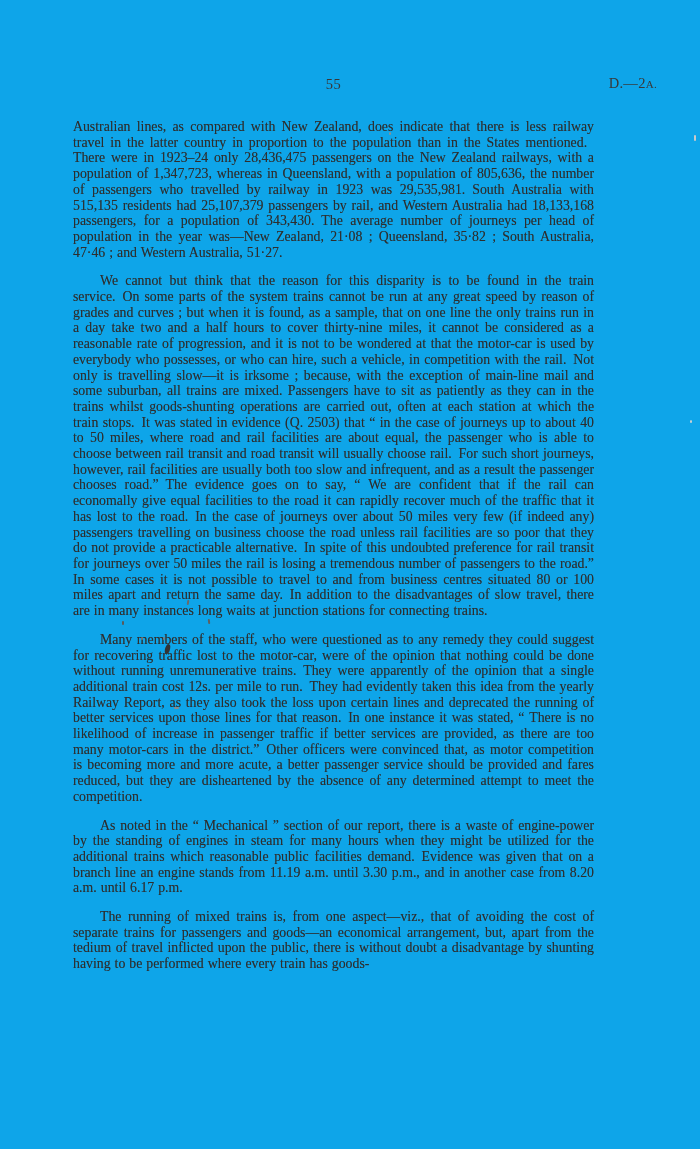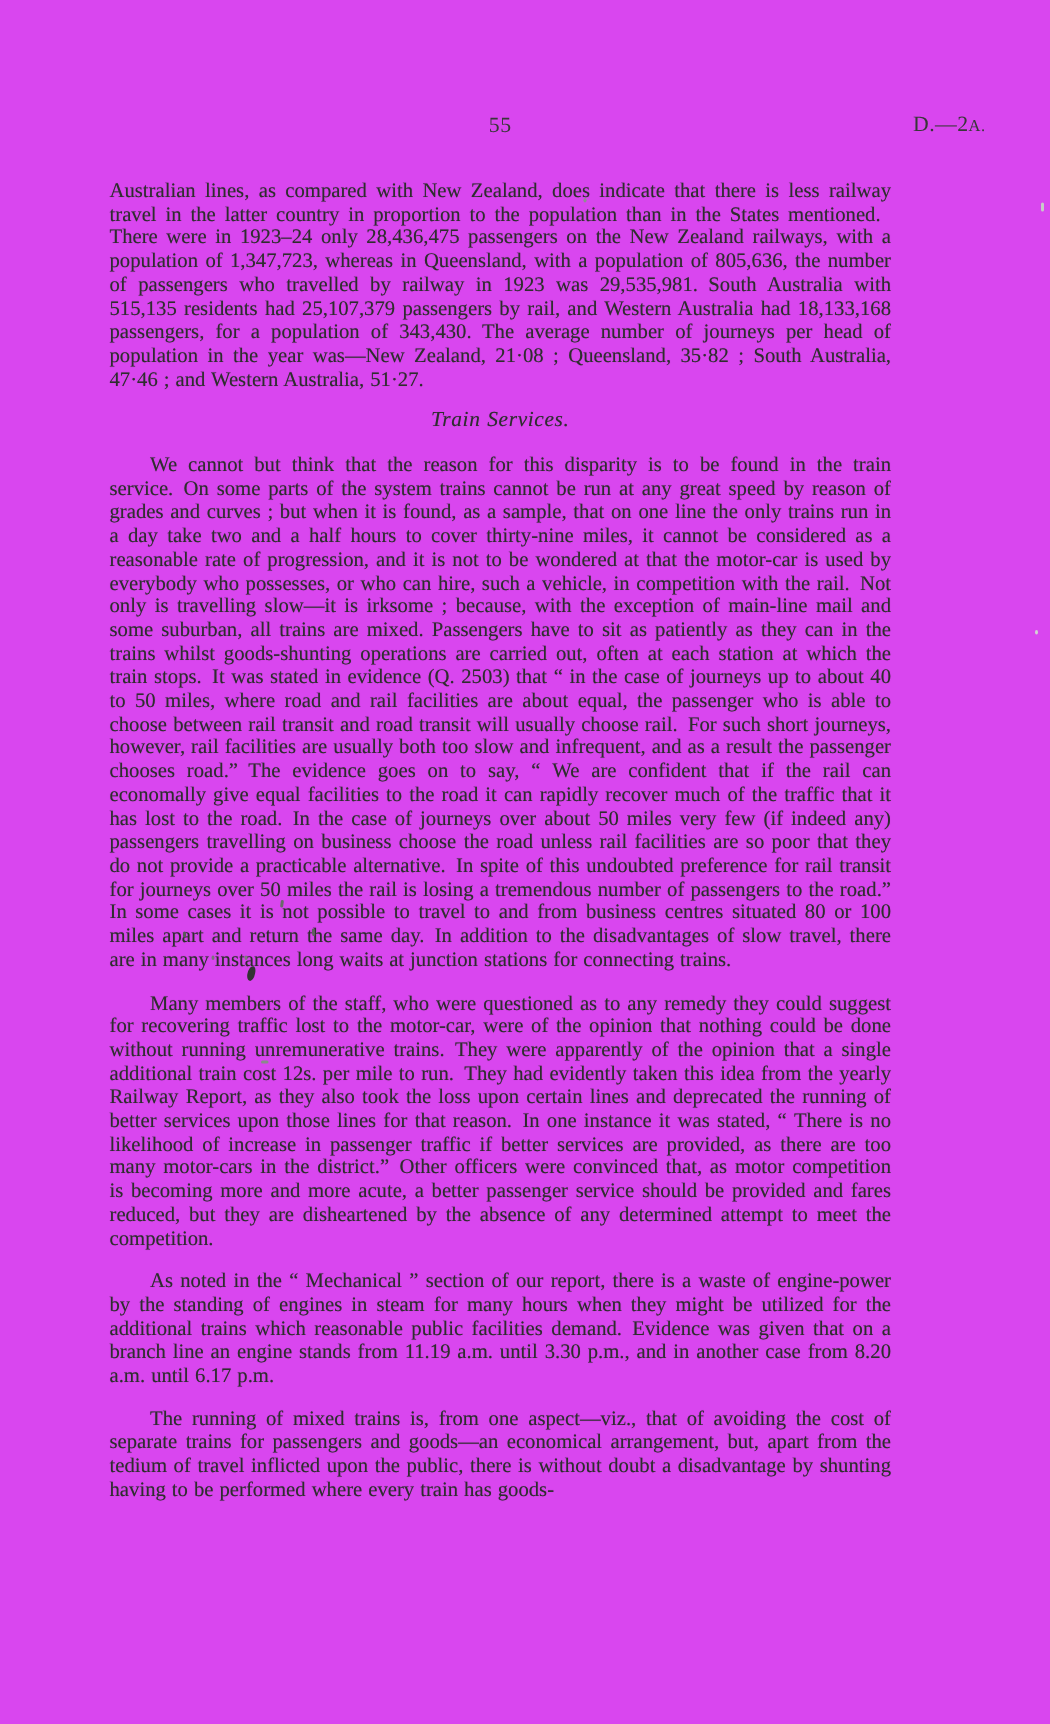"55" .page { background: #d946ef -> #0ea5e9 }
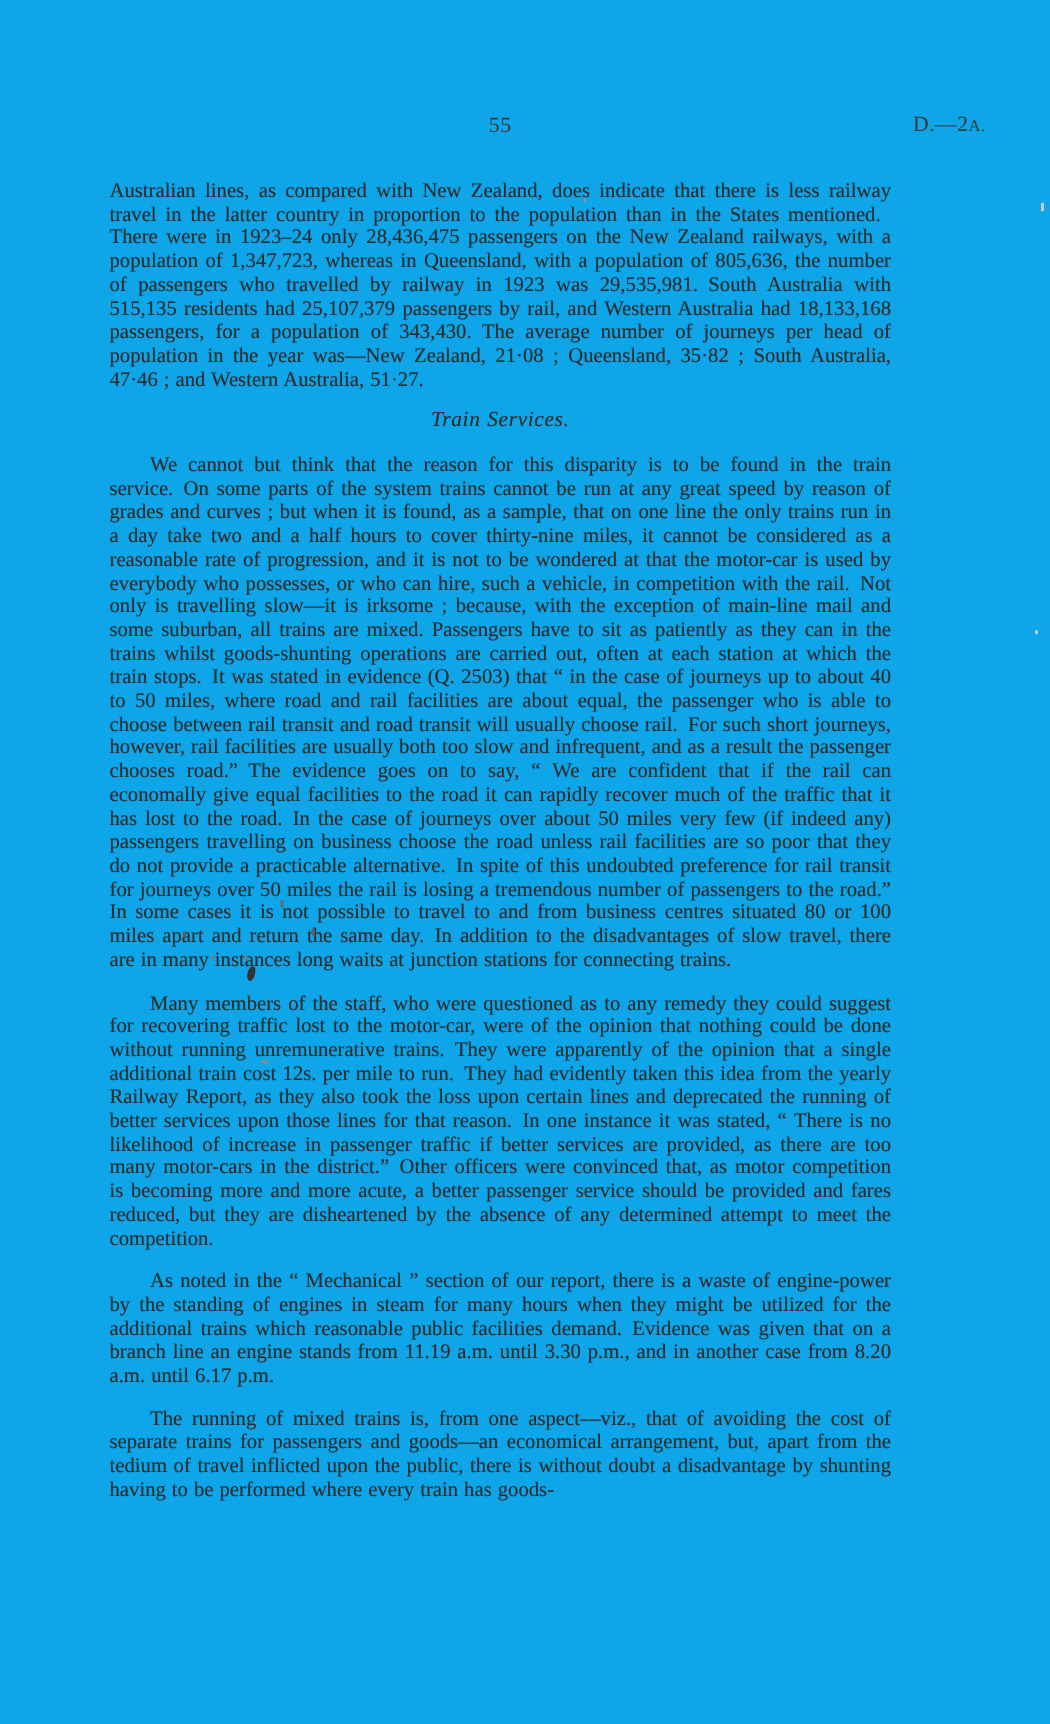"Train Services." h3.section-heading { html: <h3>Train Services.</h3> -> none }
